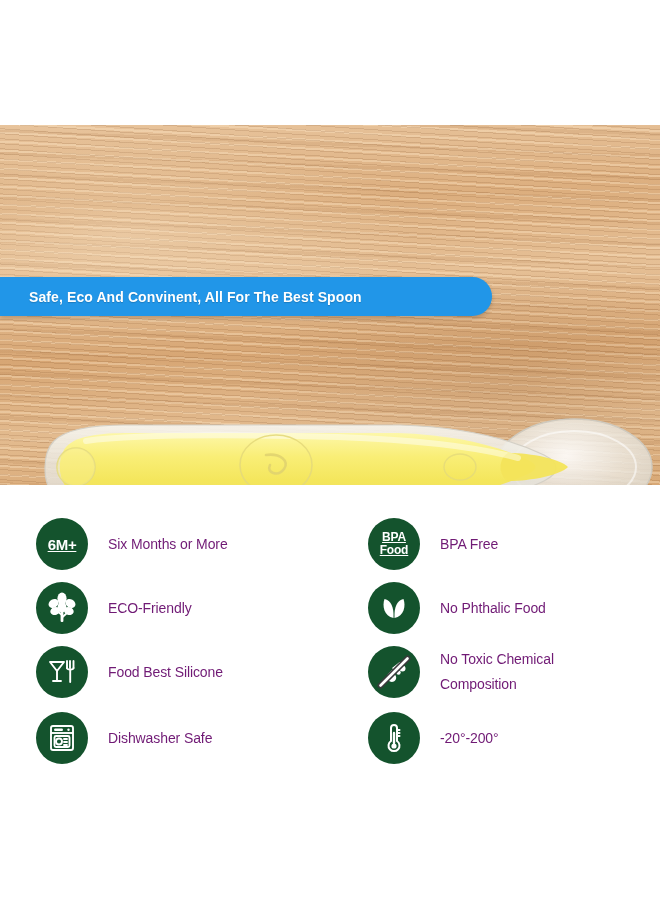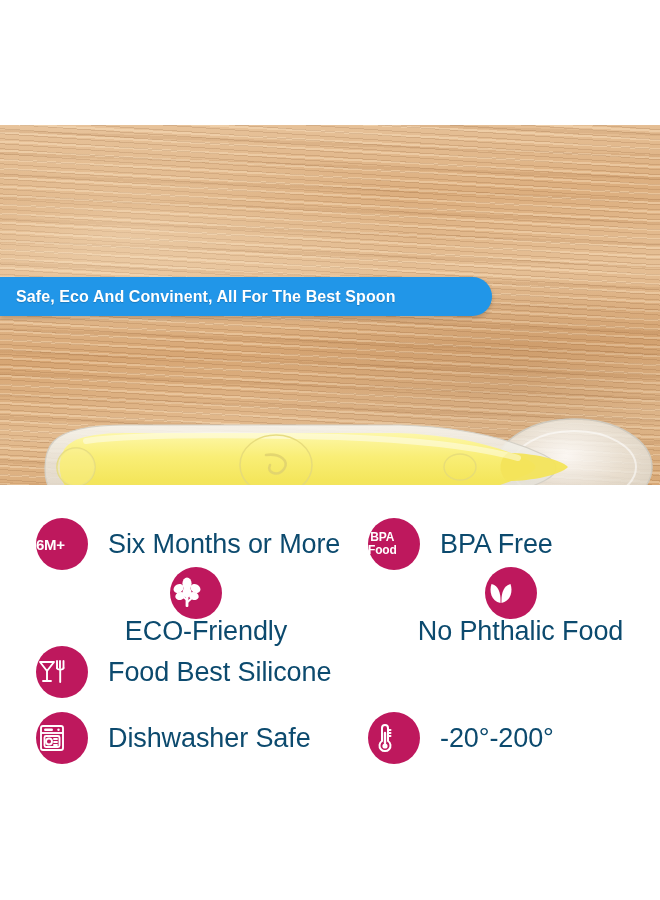"Safe, Eco And Convinent, All" .banner-text { font-size: 16px -> 14px; padding-left: 16px -> 29px }
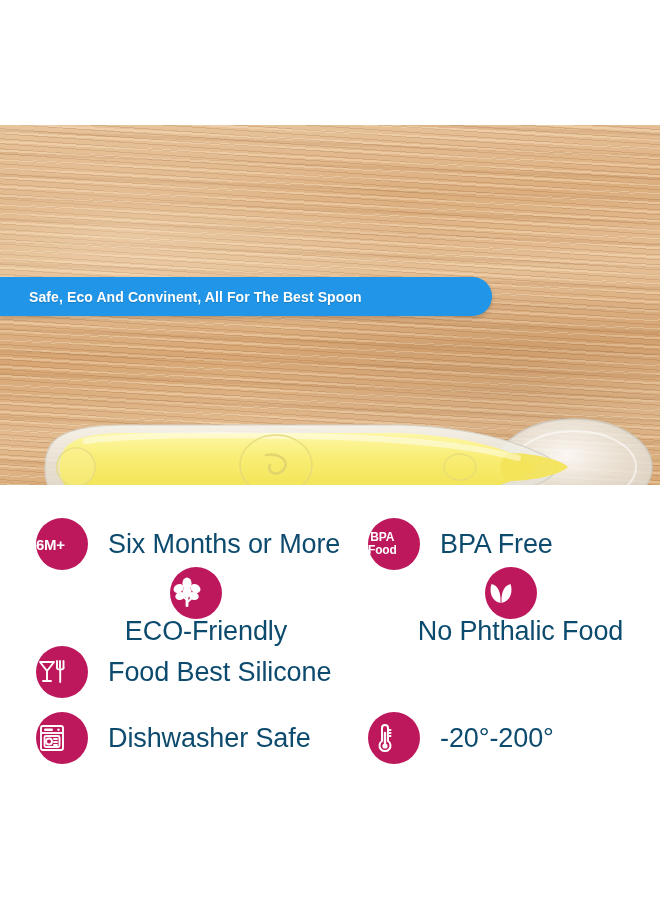"6M+" .badge { background: #be185d -> #14532d; justify-content: flex-start -> center; text-decoration: none -> underline }
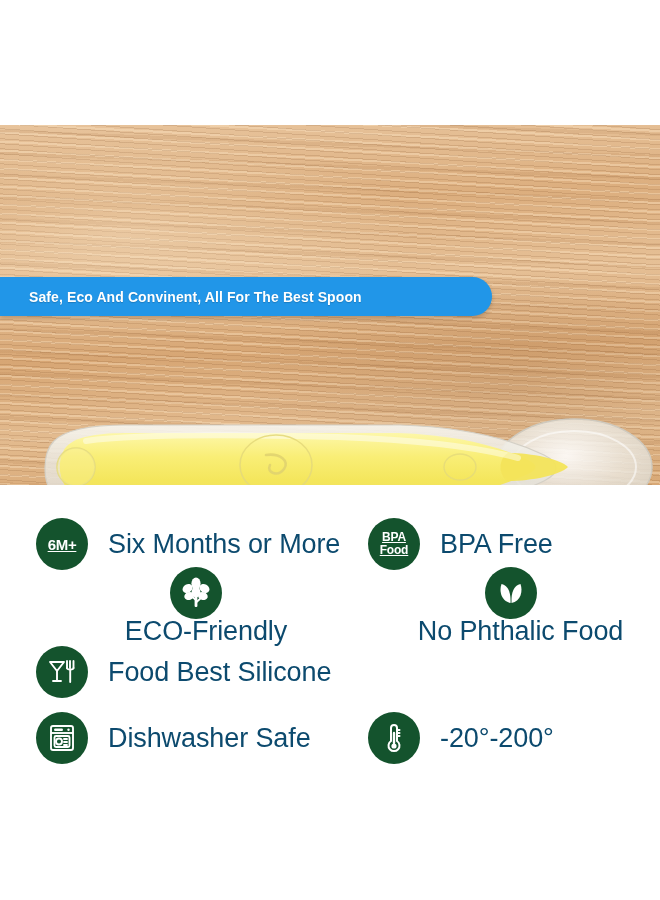"Six Months or More" .feat-label { color: #0c4a6e -> #701a75; font-size: 27px -> 14px }
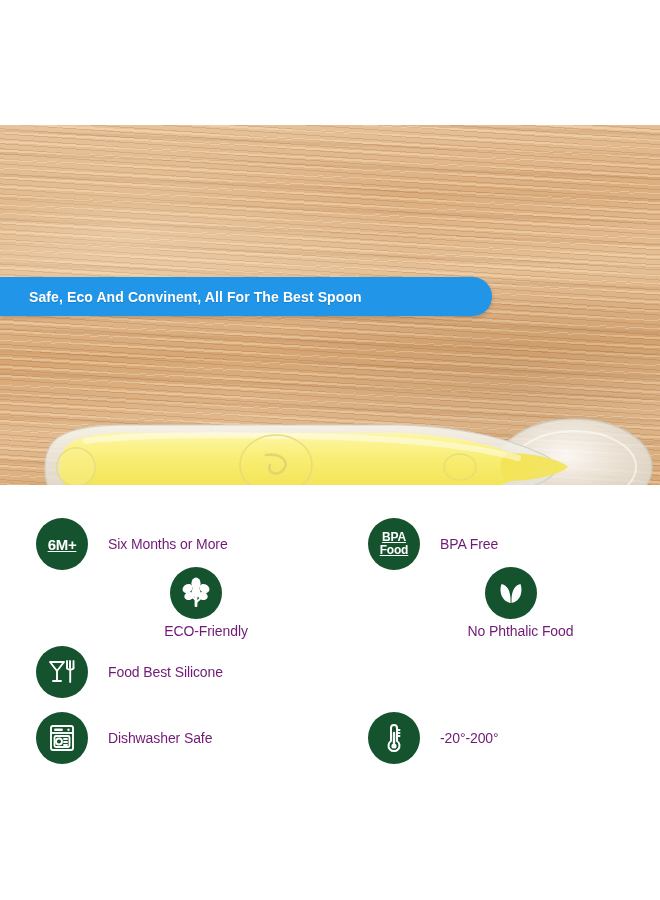"ECO-Friendly" .row-2 { flex-direction: column -> none; top: 71px -> 86px }
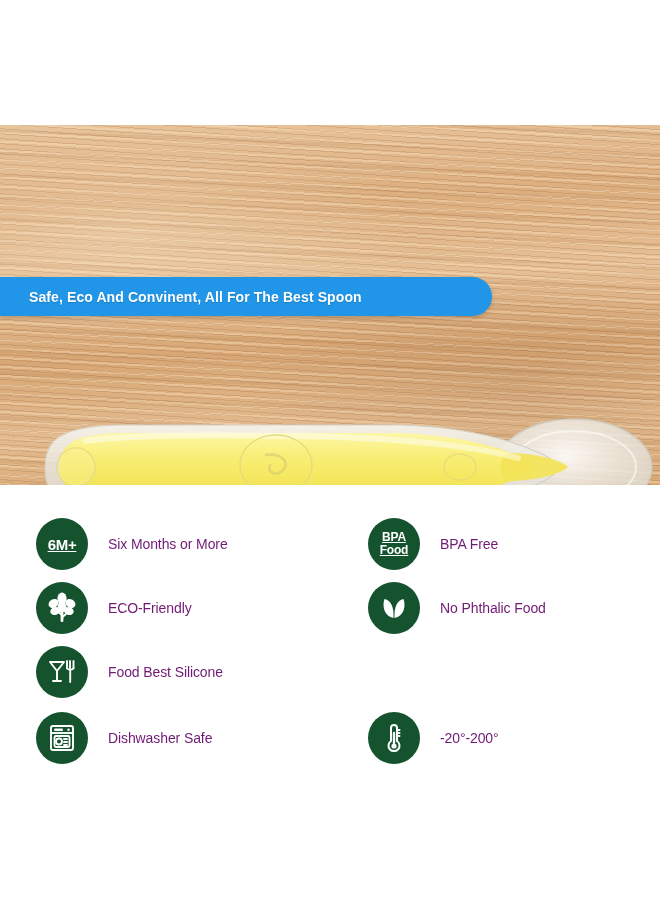"No Toxic Chemical" div.feat { html: none -> <div> <div> <svg> <g> <path></path> <path></path> <circle></circle> <circle></circle> </g> <path></path> <path></path> </svg> </div> <div>No Toxic Chemical Composition</div> </div> }
